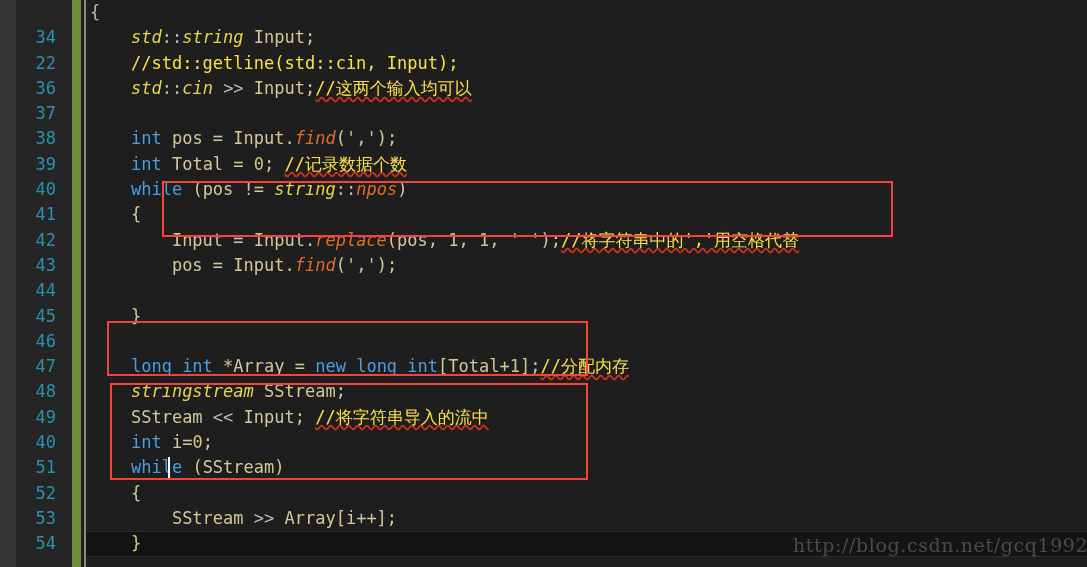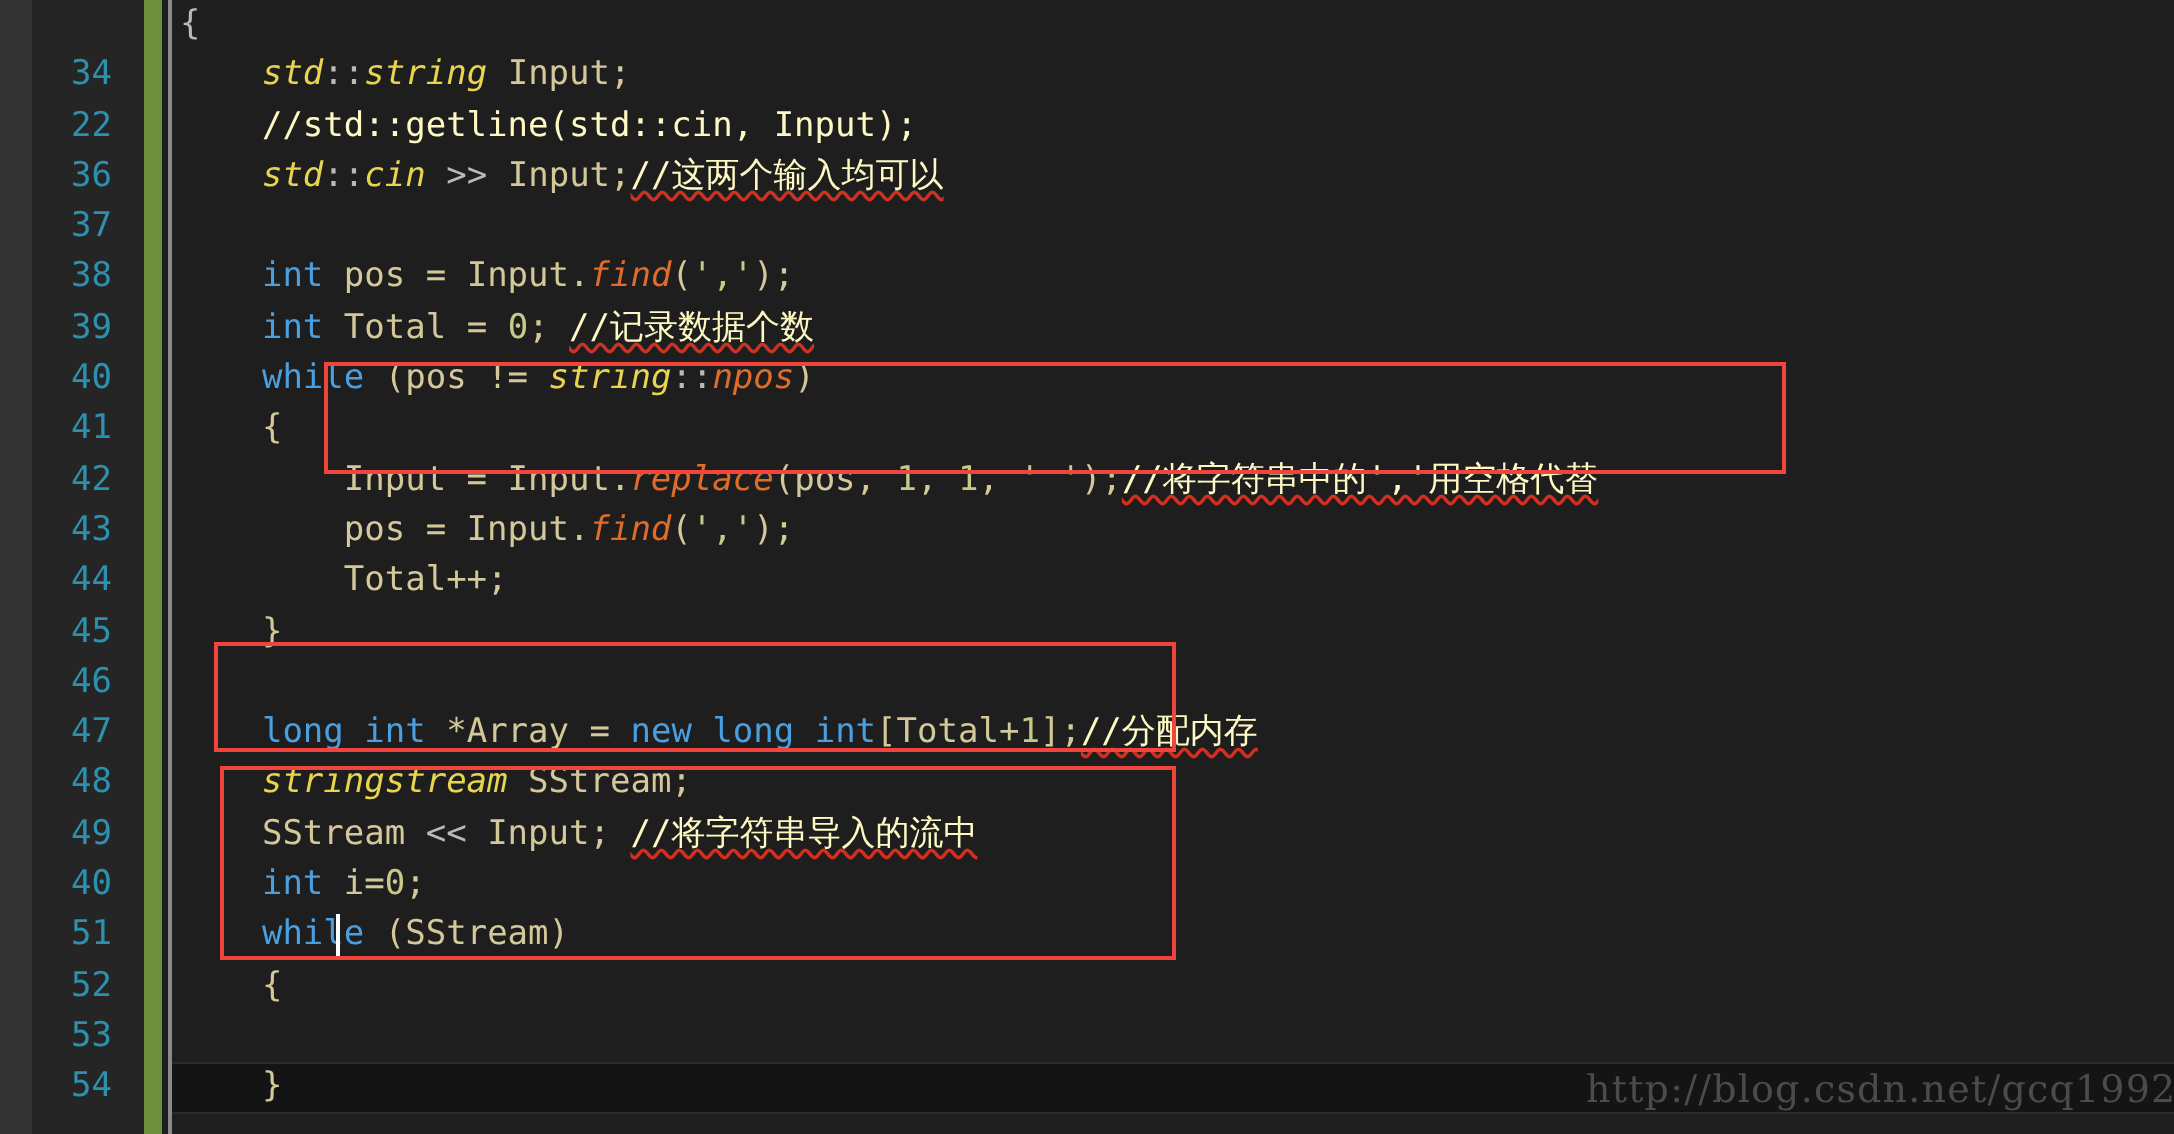"//std::getline(std::cin, Input);" .t-cmt { color: #fef9c3 -> #fde047 }
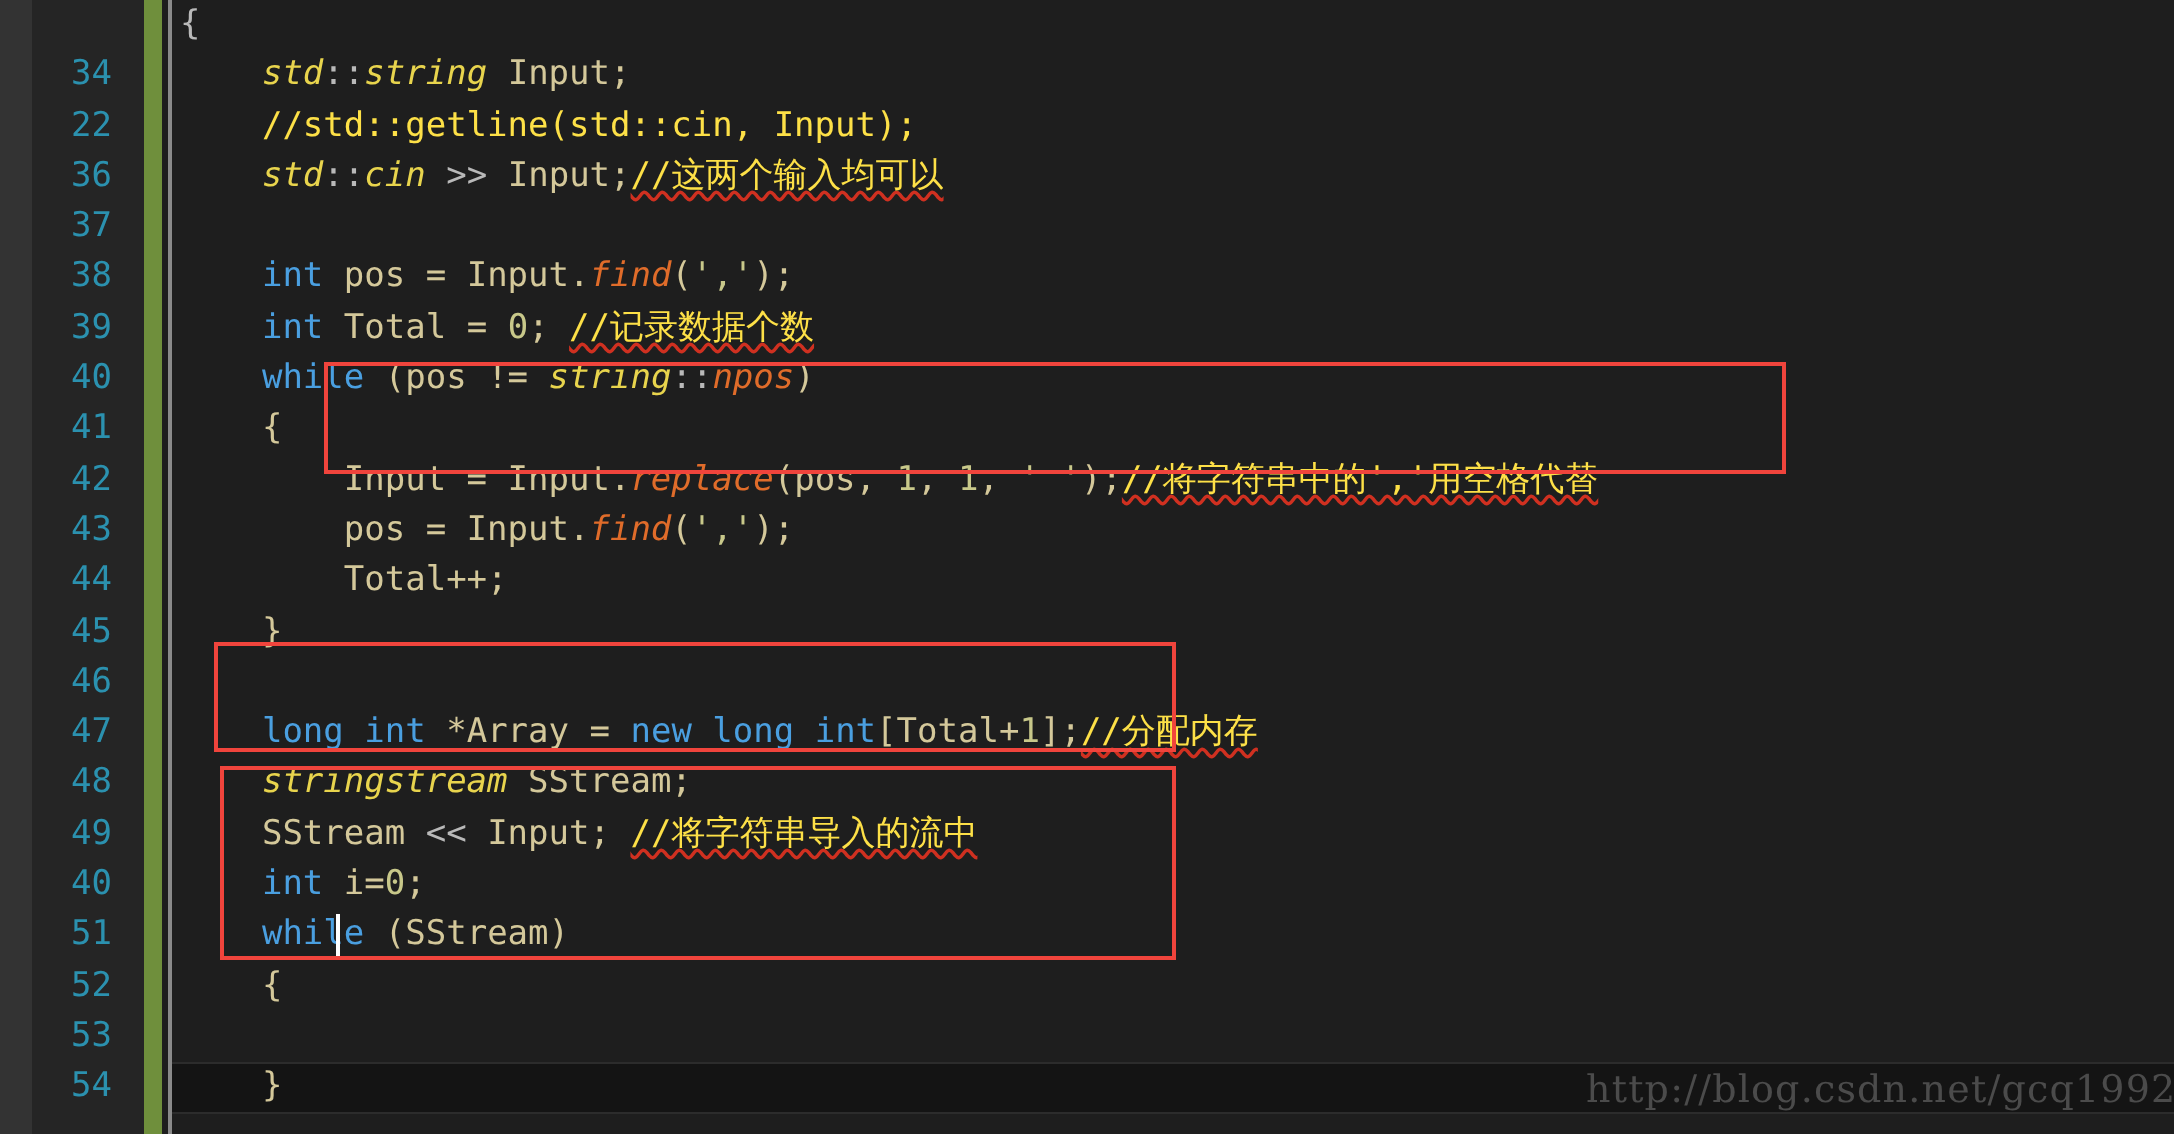"Total++;" span.code { html: <span> <span>Total++;</span></span> -> none }
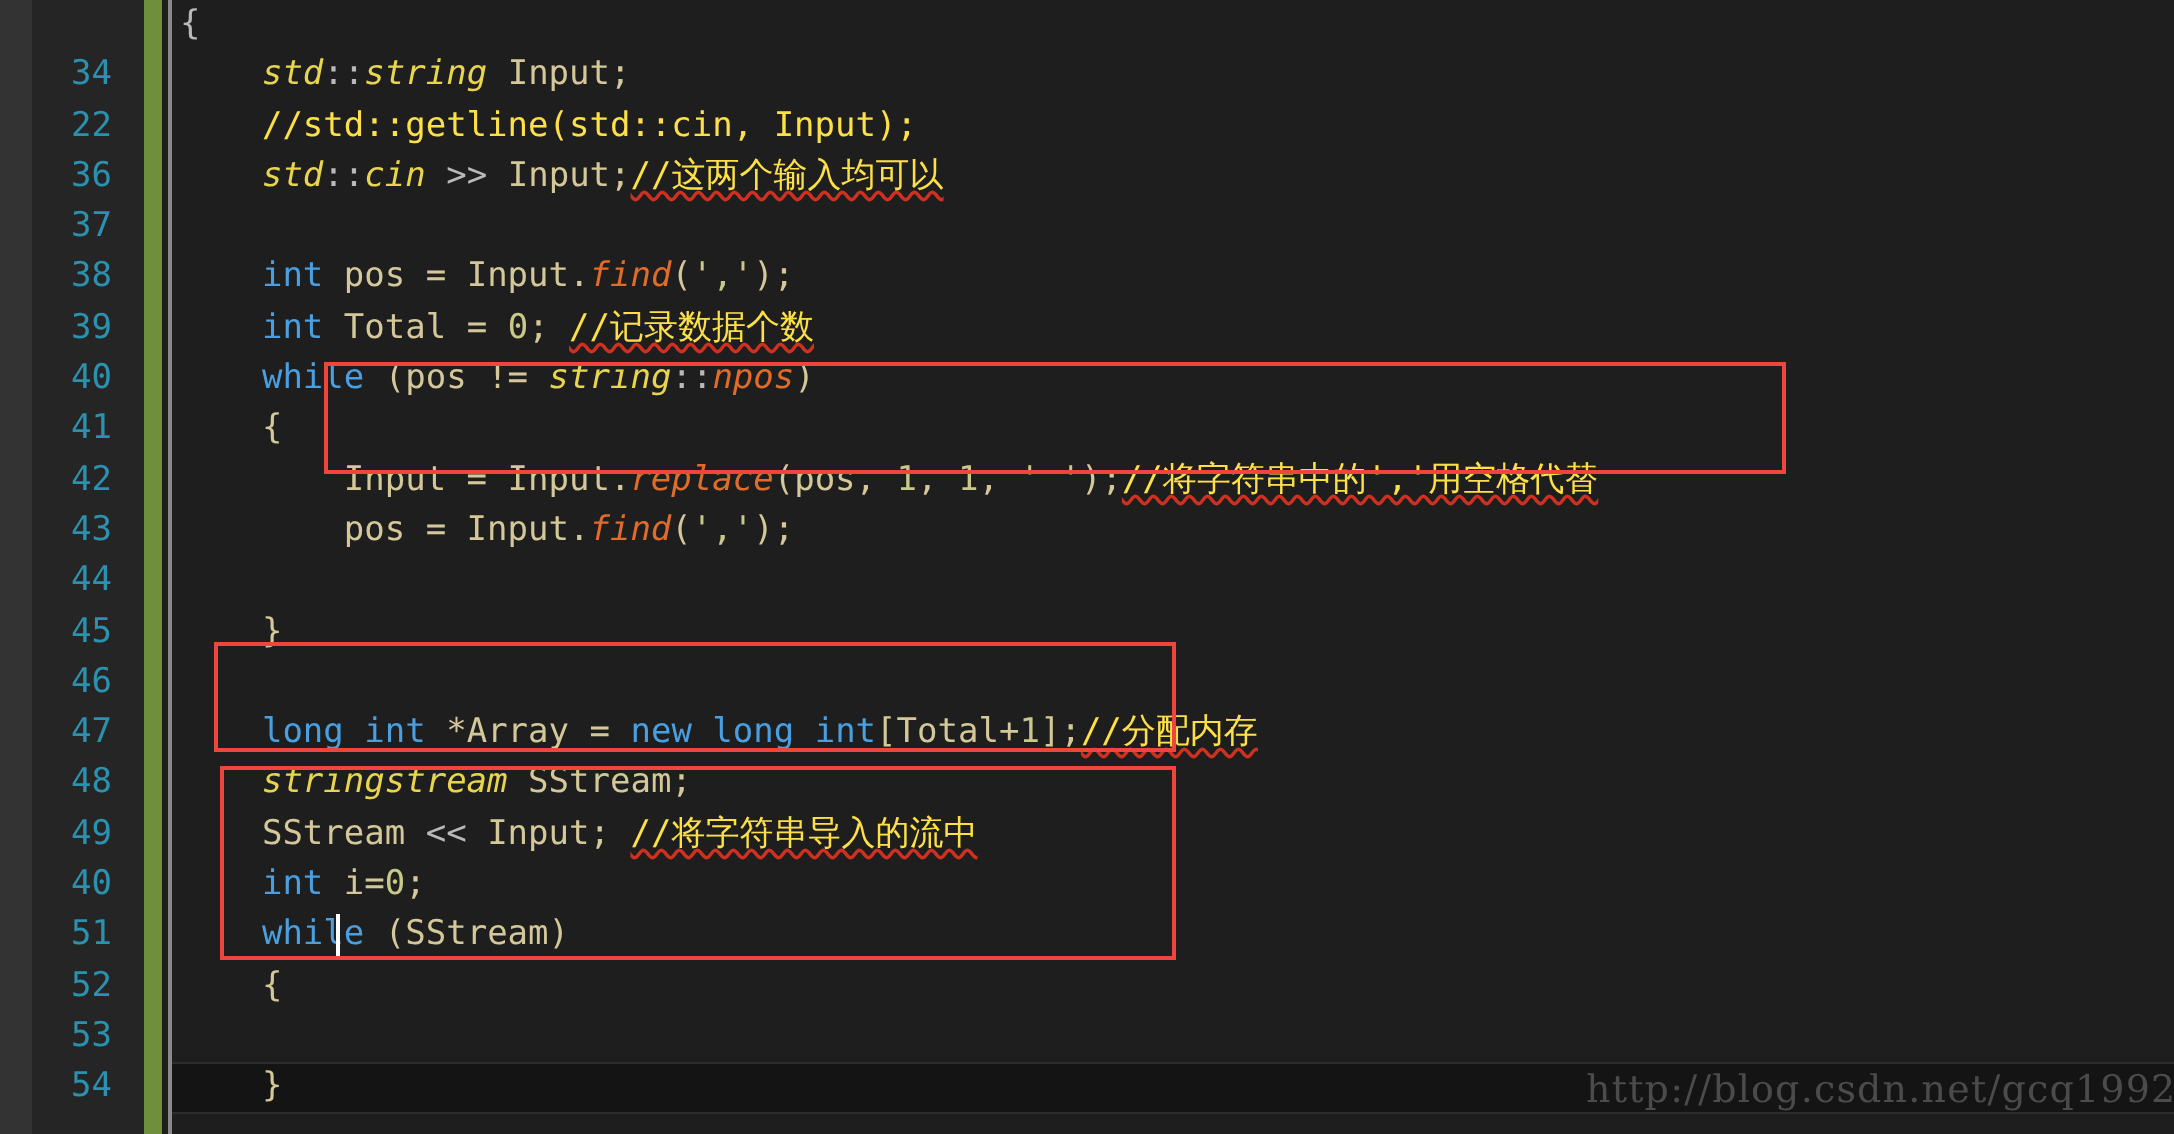"SStream >> Array[i++];" span.code { html: none -> <span> <span>SStream </span><span>&gt;&gt;</span><span> Array[i++];</span></span> }
